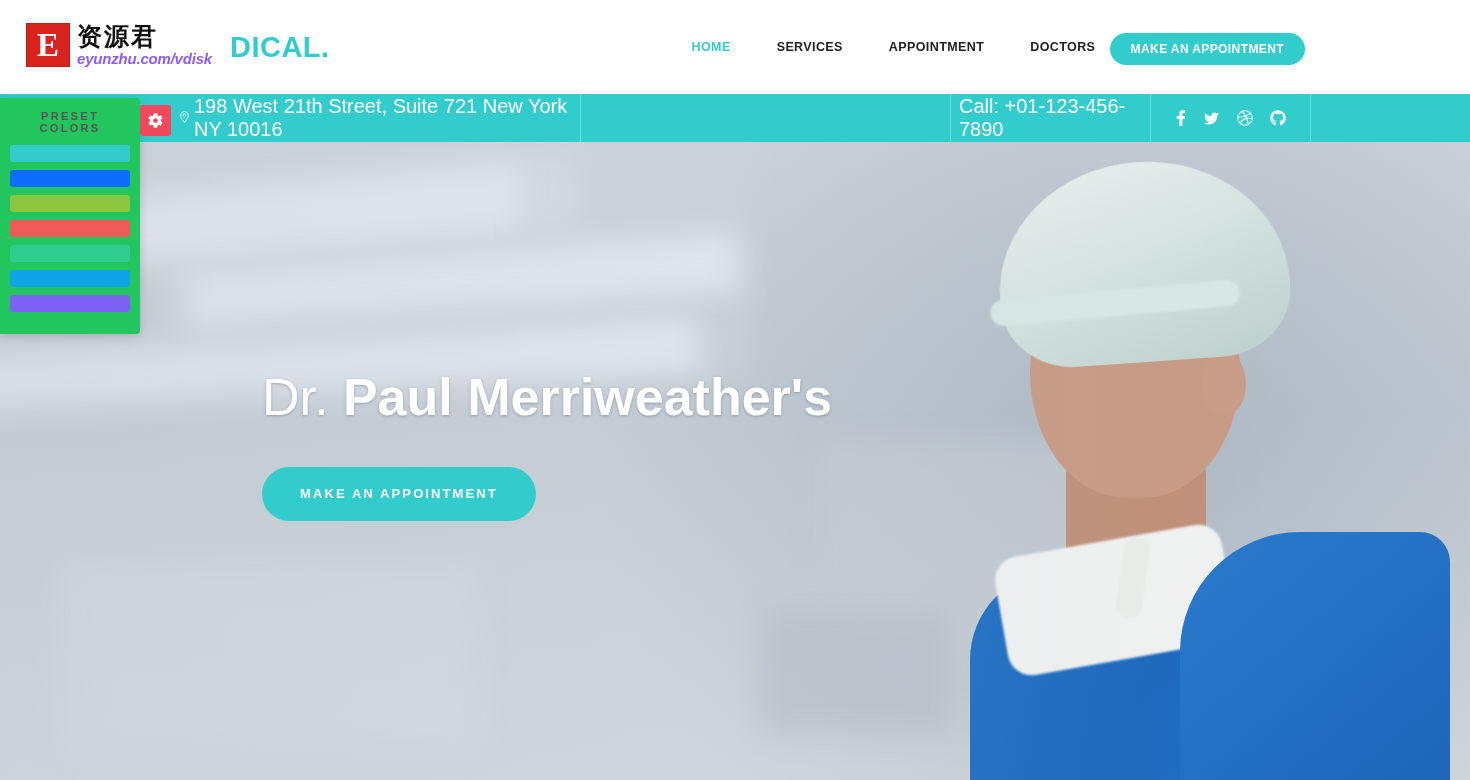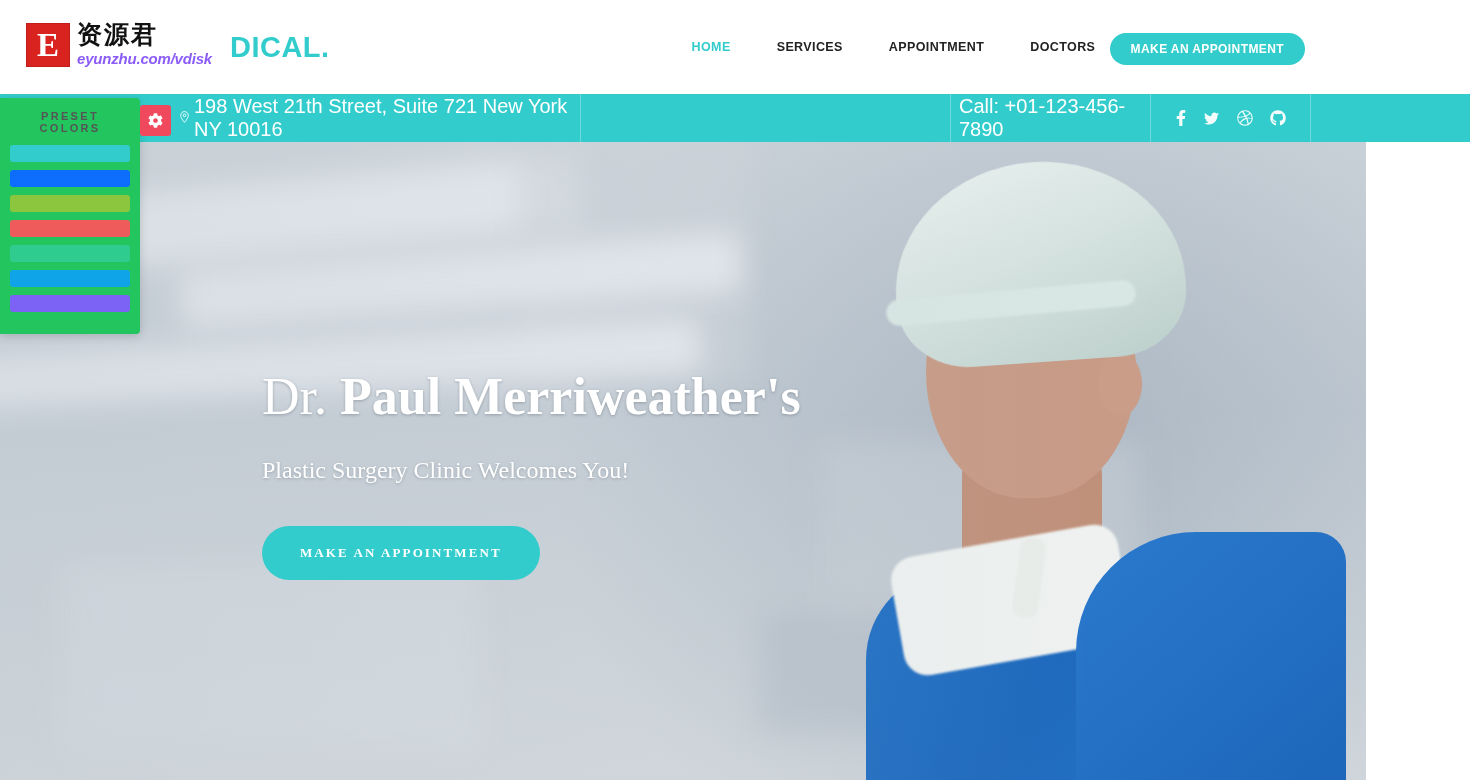"资源君" .wm-cn { font-family: Liberation Mono, monospace -> Liberation Serif, serif }
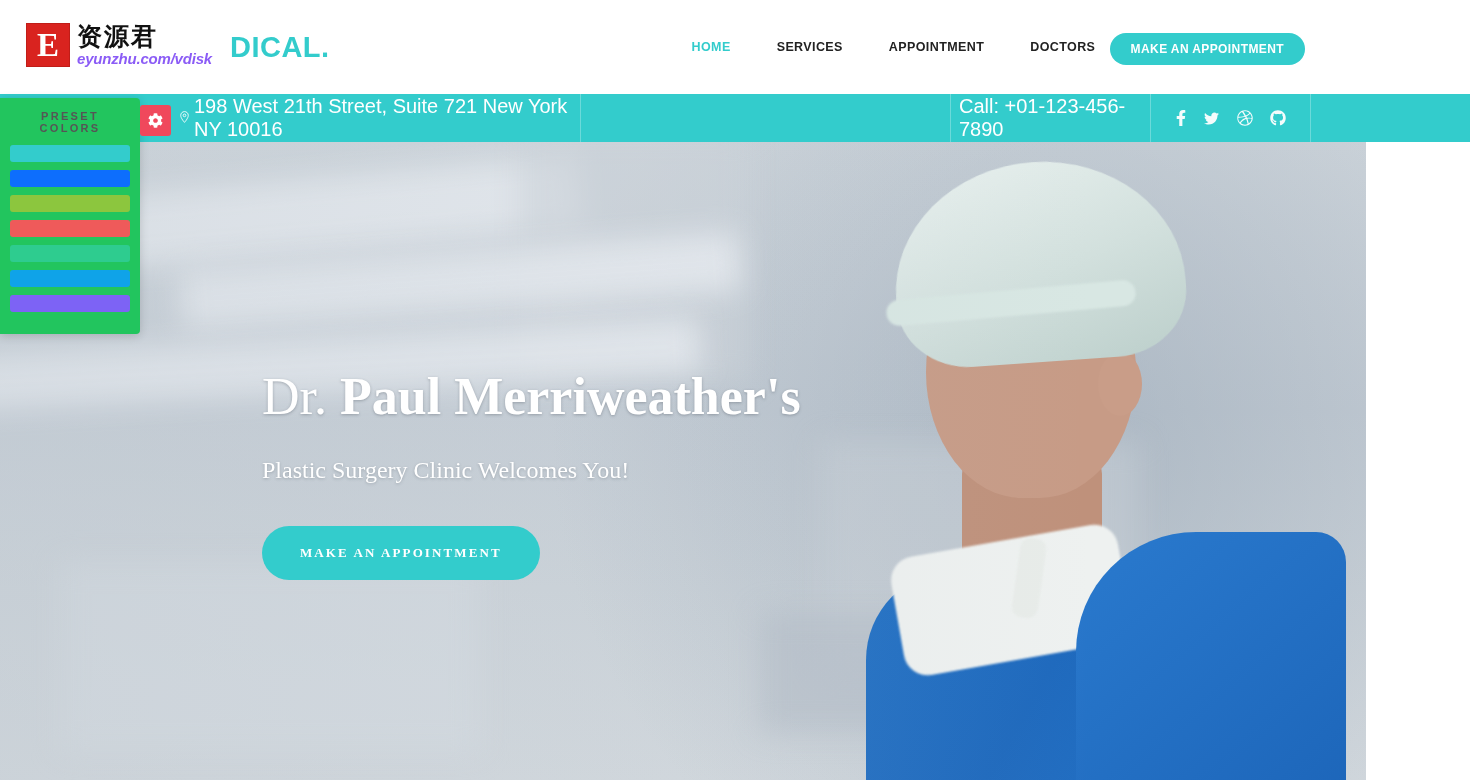"Dr. Paul Merriweather's" .hero { font-family: Liberation Serif, serif -> none; width: 1366px -> 1470px }
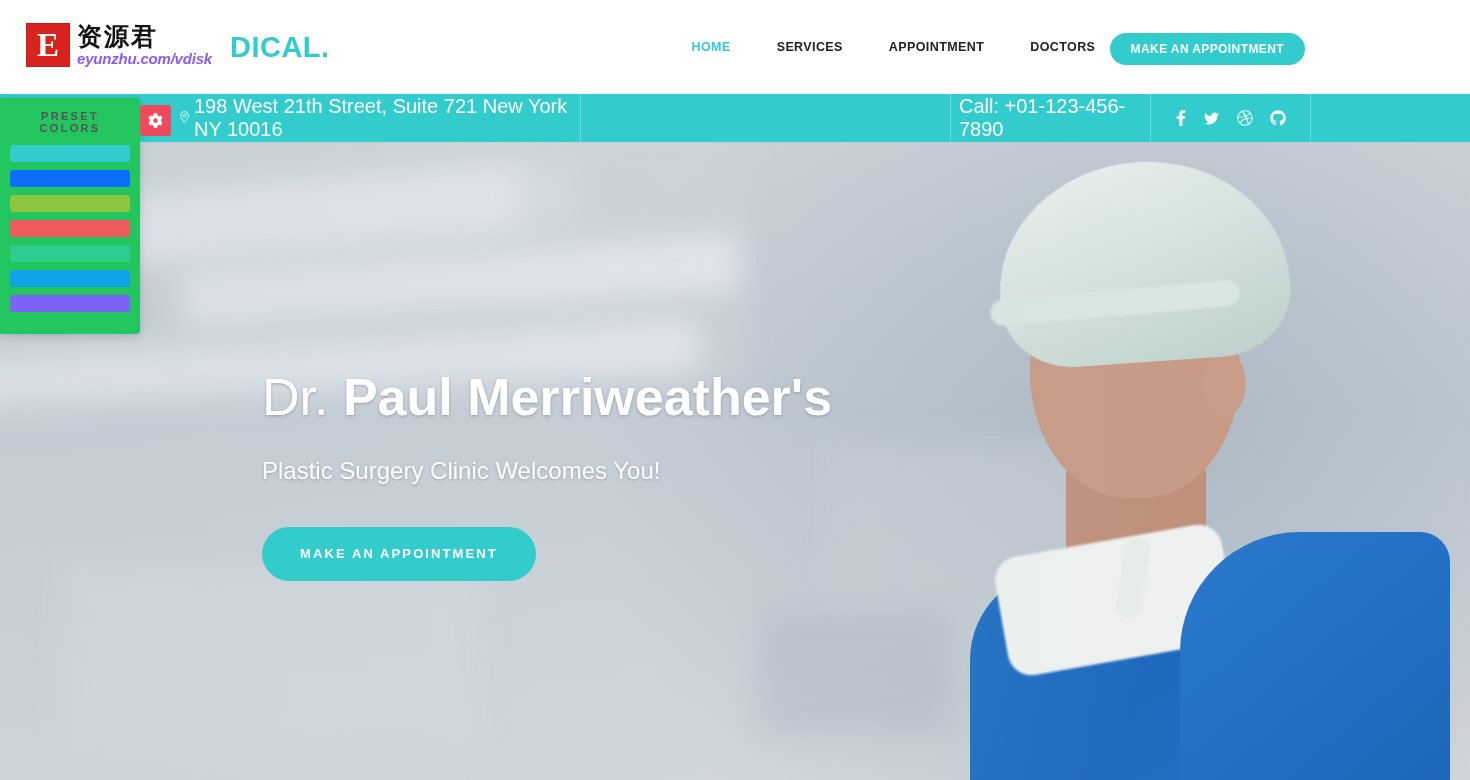"Plastic Surgery Clinic Welcomes You!" div.hero-sub { html: <div>Plastic Surgery Clinic Welcomes You!</div> -> none }
